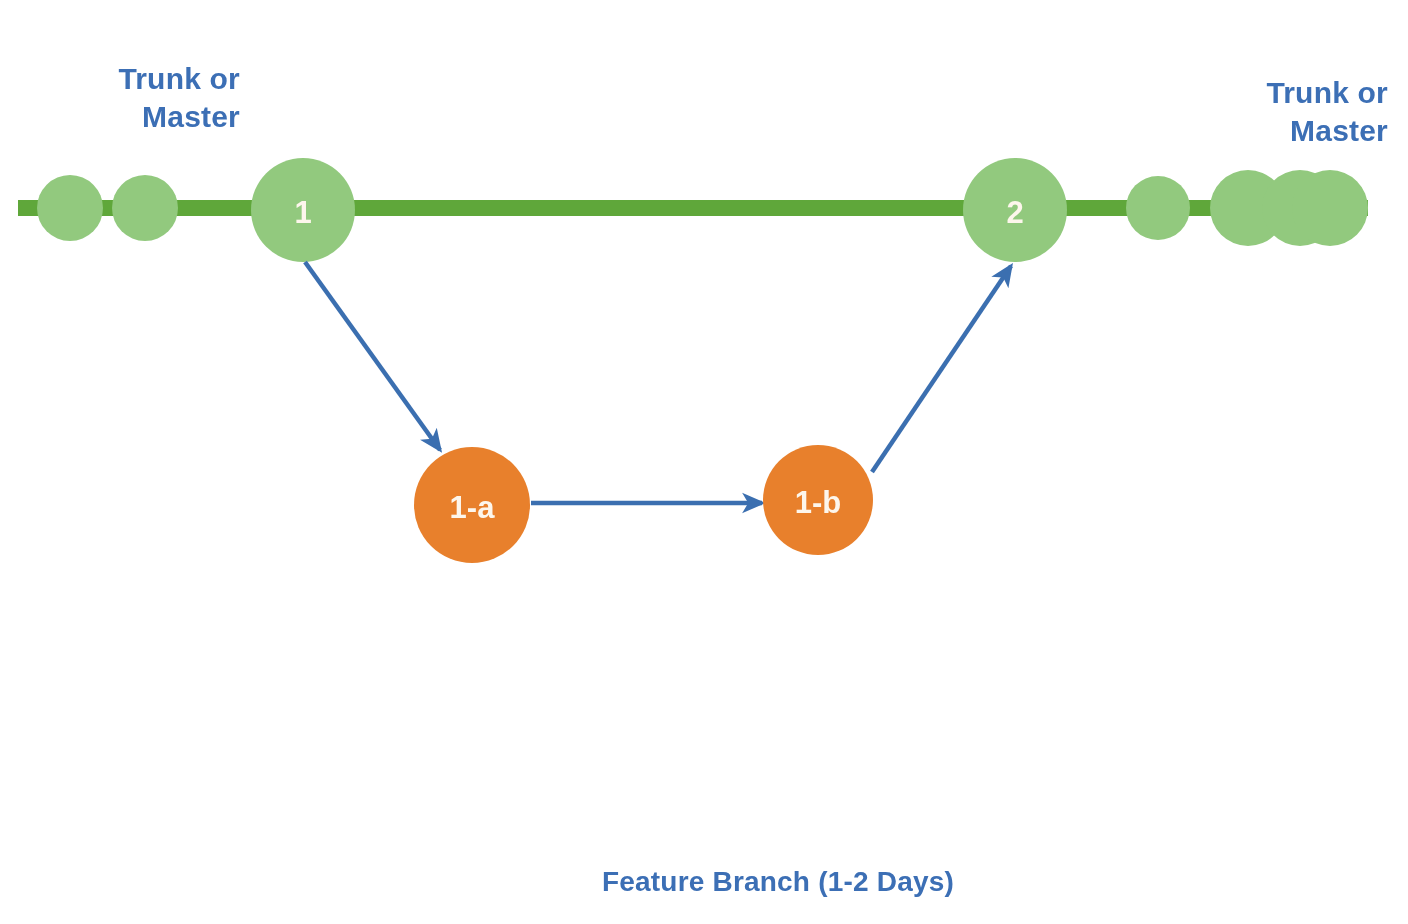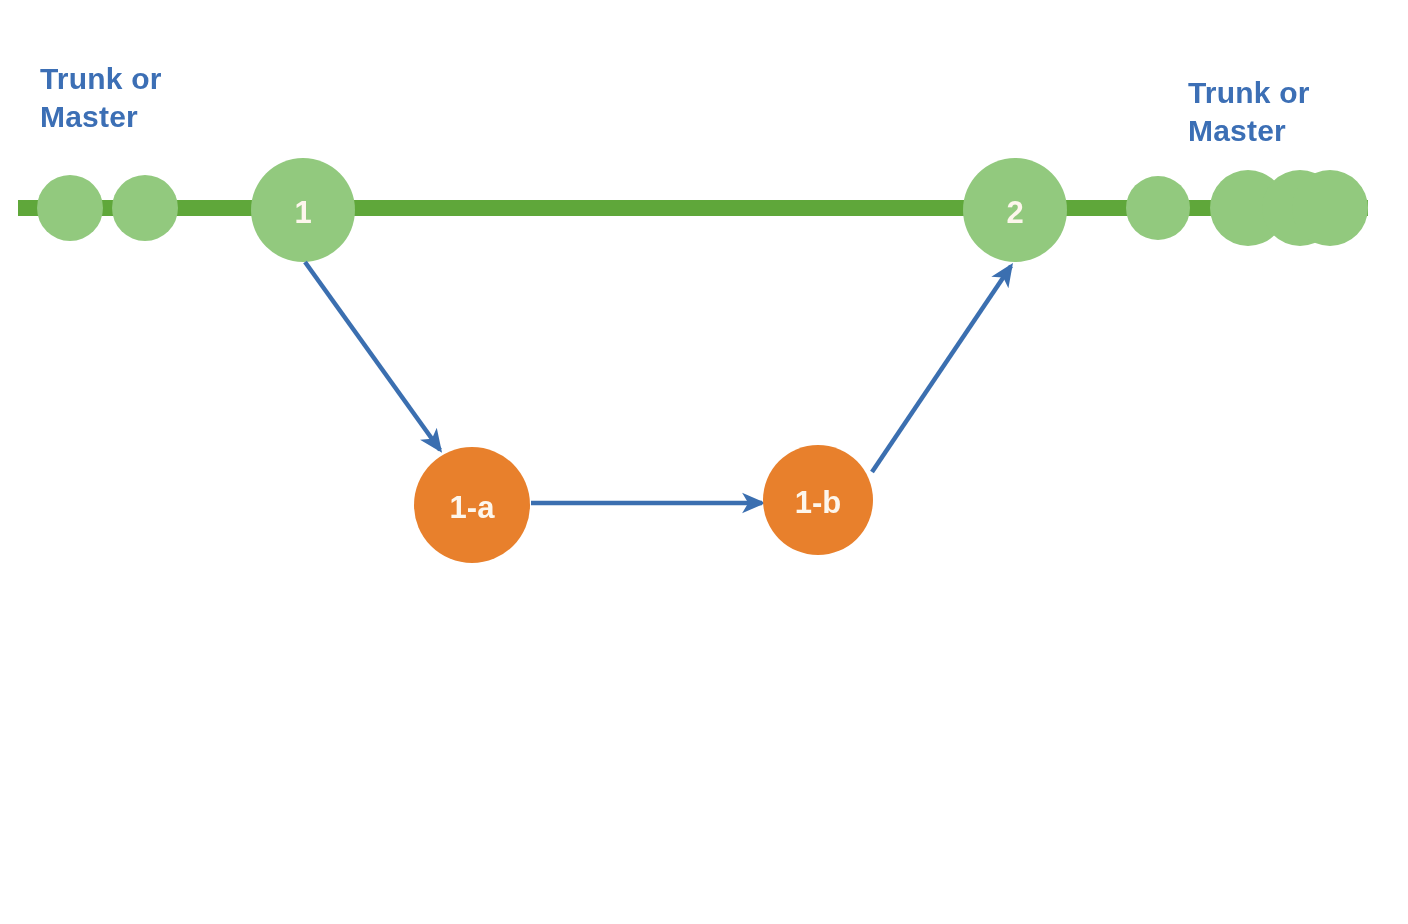"Trunk or" .caption-text { text-align: left -> right }
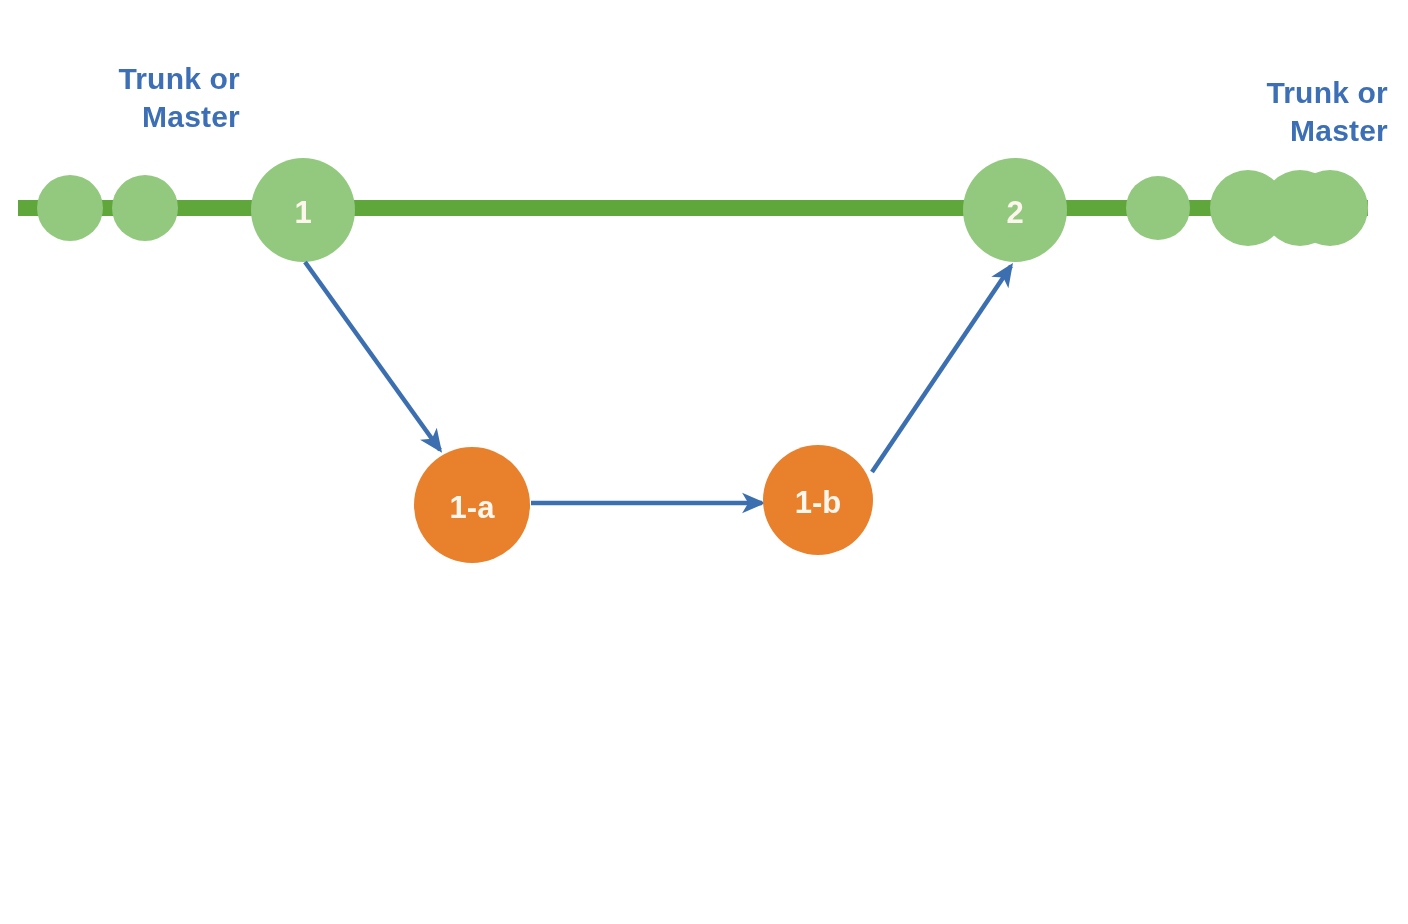"Feature Branch (1-2 Days)" div.caption-text { html: none -> <div>Feature Branch (1-2 Days)</div> }
